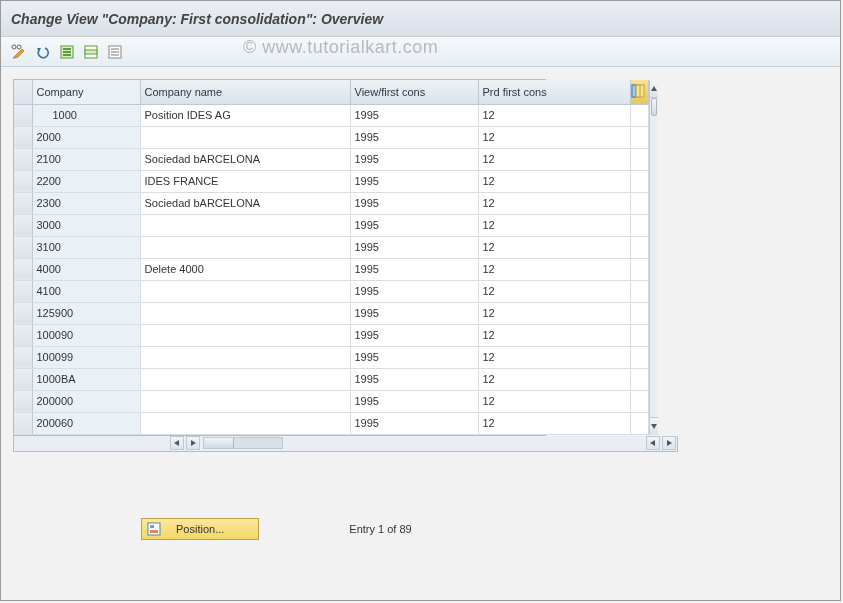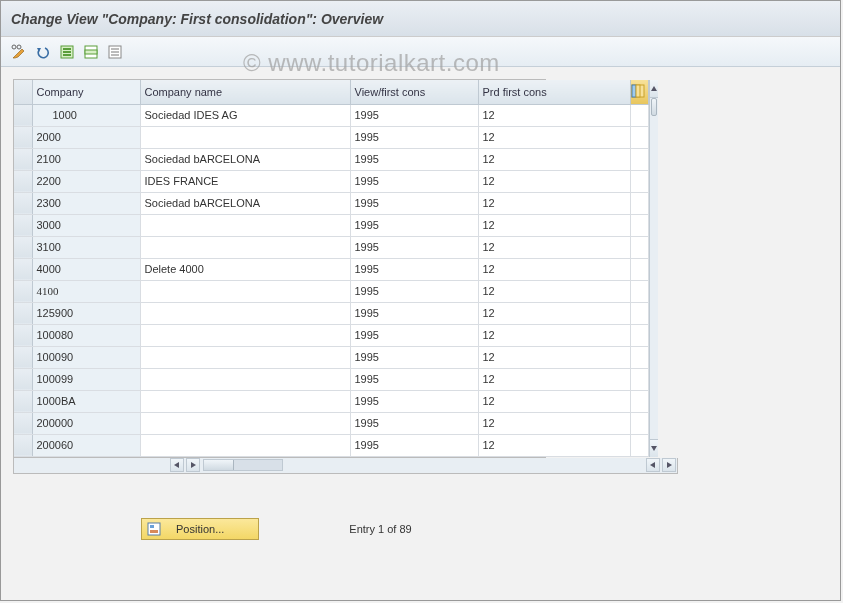"© www.tutorialkart.com" .watermark { font-size: 24px -> 18px; margin-top: 12px -> none }
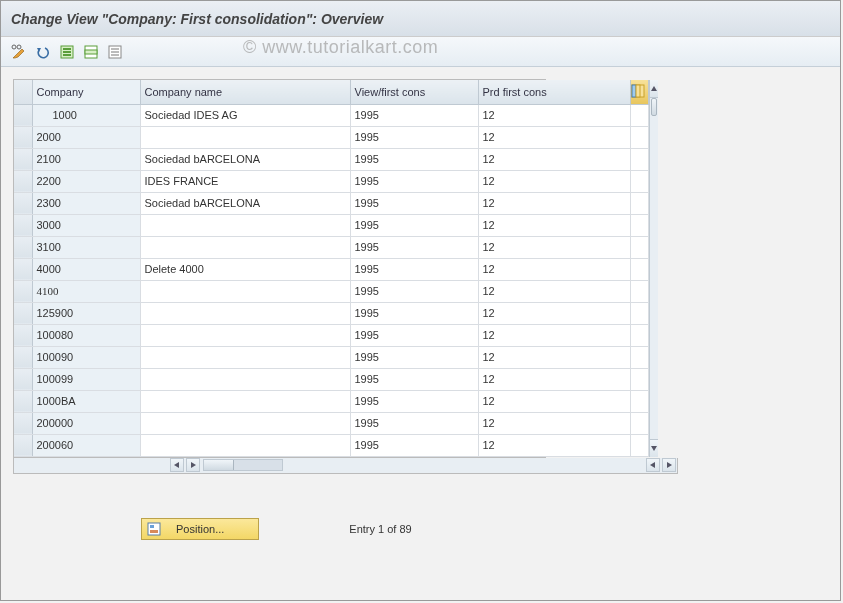"Sociedad IDES AG" td.col-name { text: Sociedad -> Position }
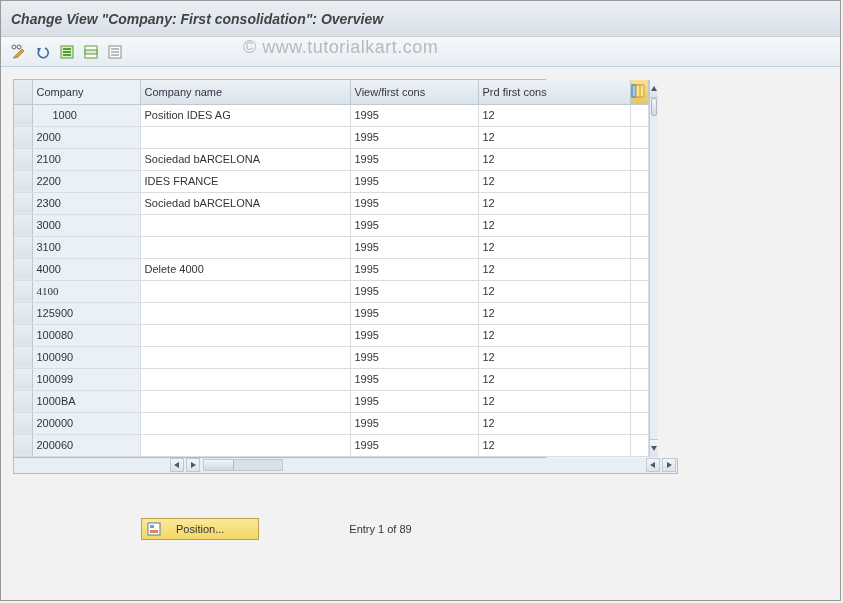"4100" td.col-company { font-family: Liberation Serif, serif -> none }
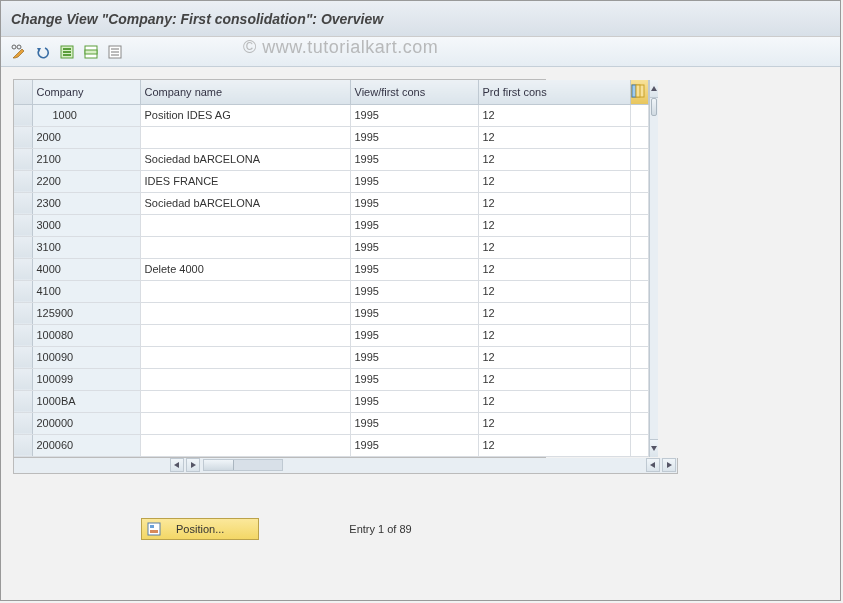"100080" tr { html: <tr> <td></td> <td>100080</td> <td></td> <td>1995</td> <td>12</td> <td></td> </tr> -> none }
